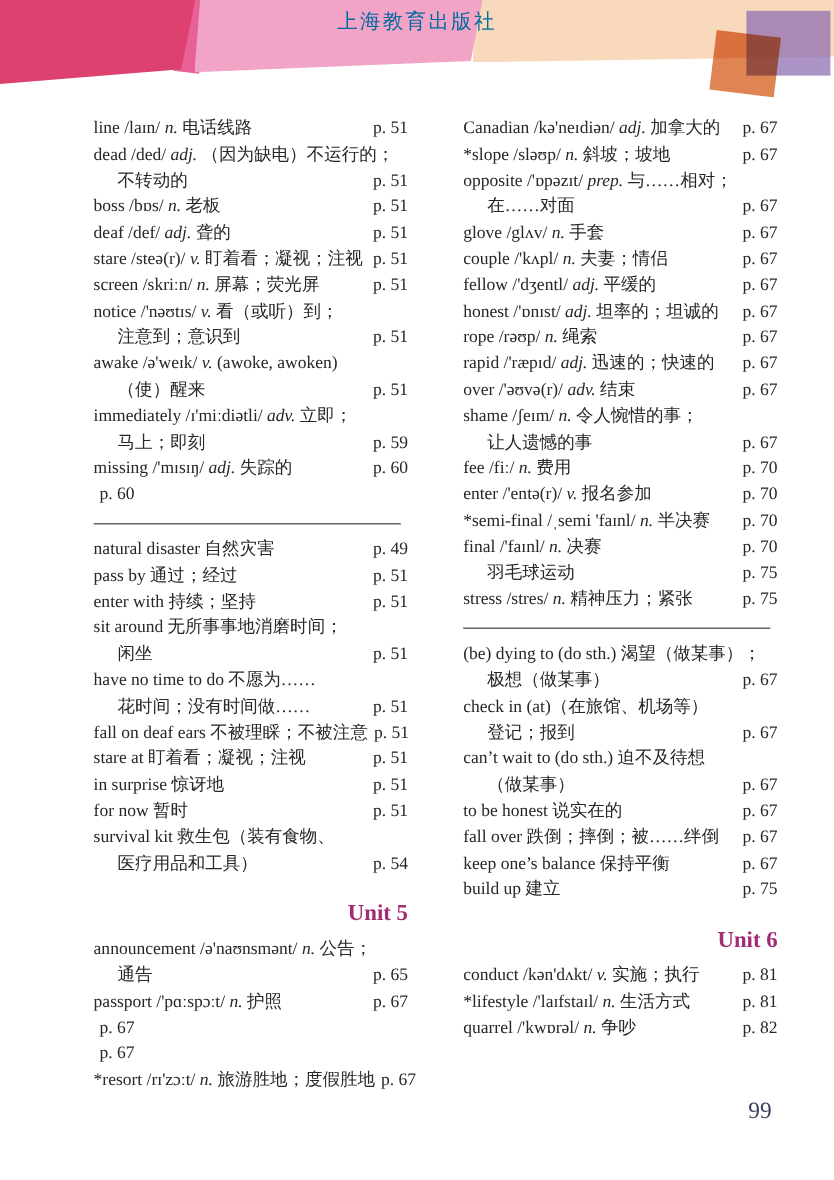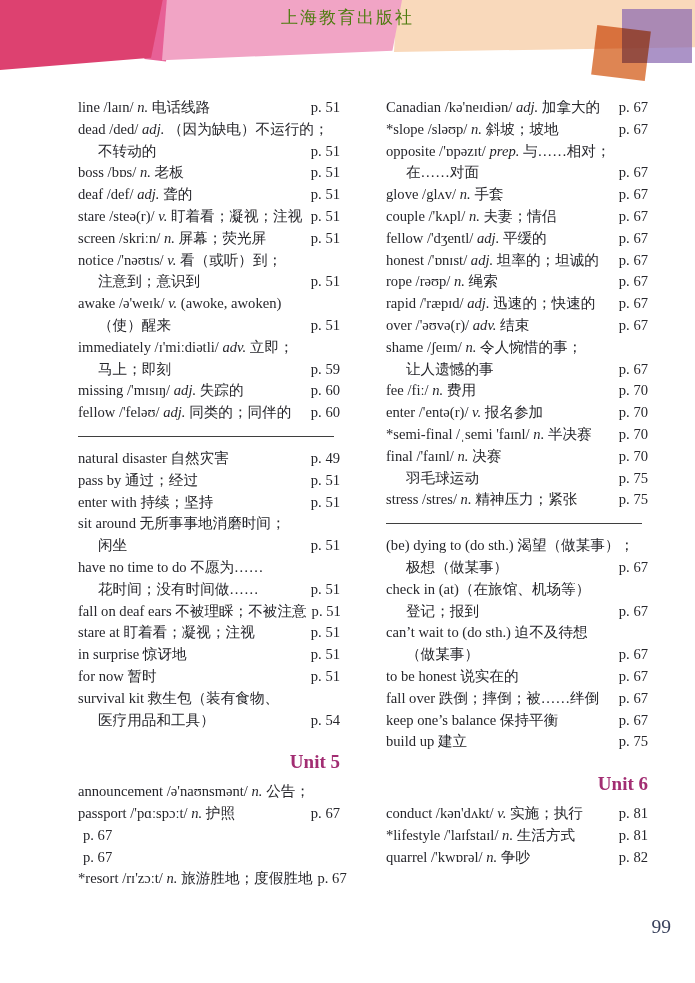"上海教育出版社" .masthead-title { color: #4d7c0f -> #0369a1 }
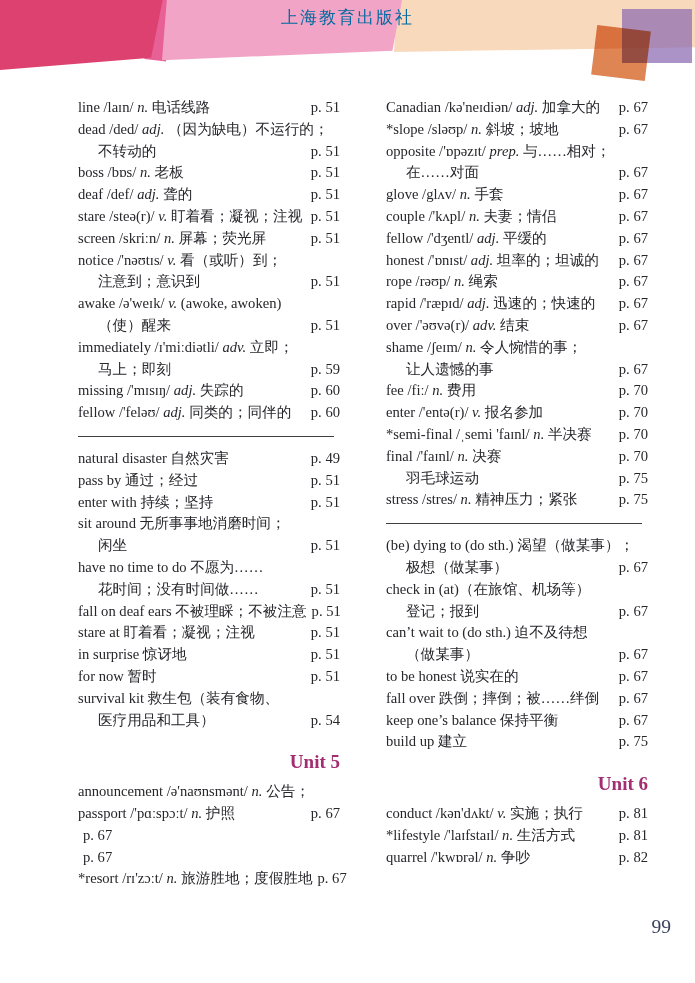"fellow /'feləʊ/ adj. 同类的；同伴的" span.txt { html: <span><span>fellow /'feləʊ/ </span><i>adj.</i><span> 同类的；同伴的</span></span> -> none }
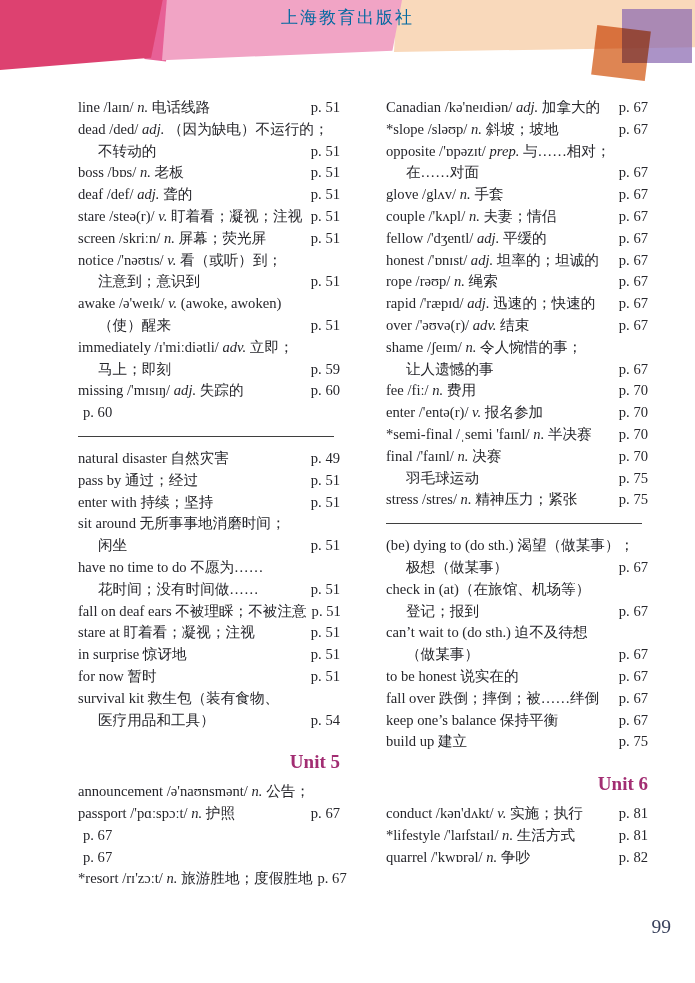"通告" div.line { html: none -> <div> <span><span>通告</span></span> <span>p. 65</span> </div> }
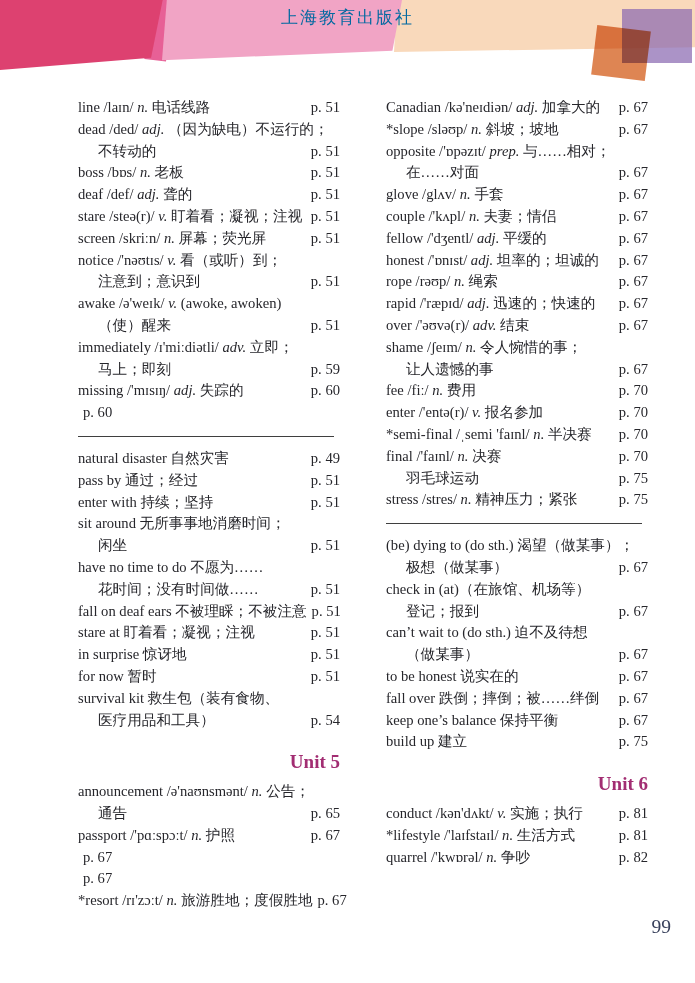"99" .page-number { right: 24px -> 52px }
